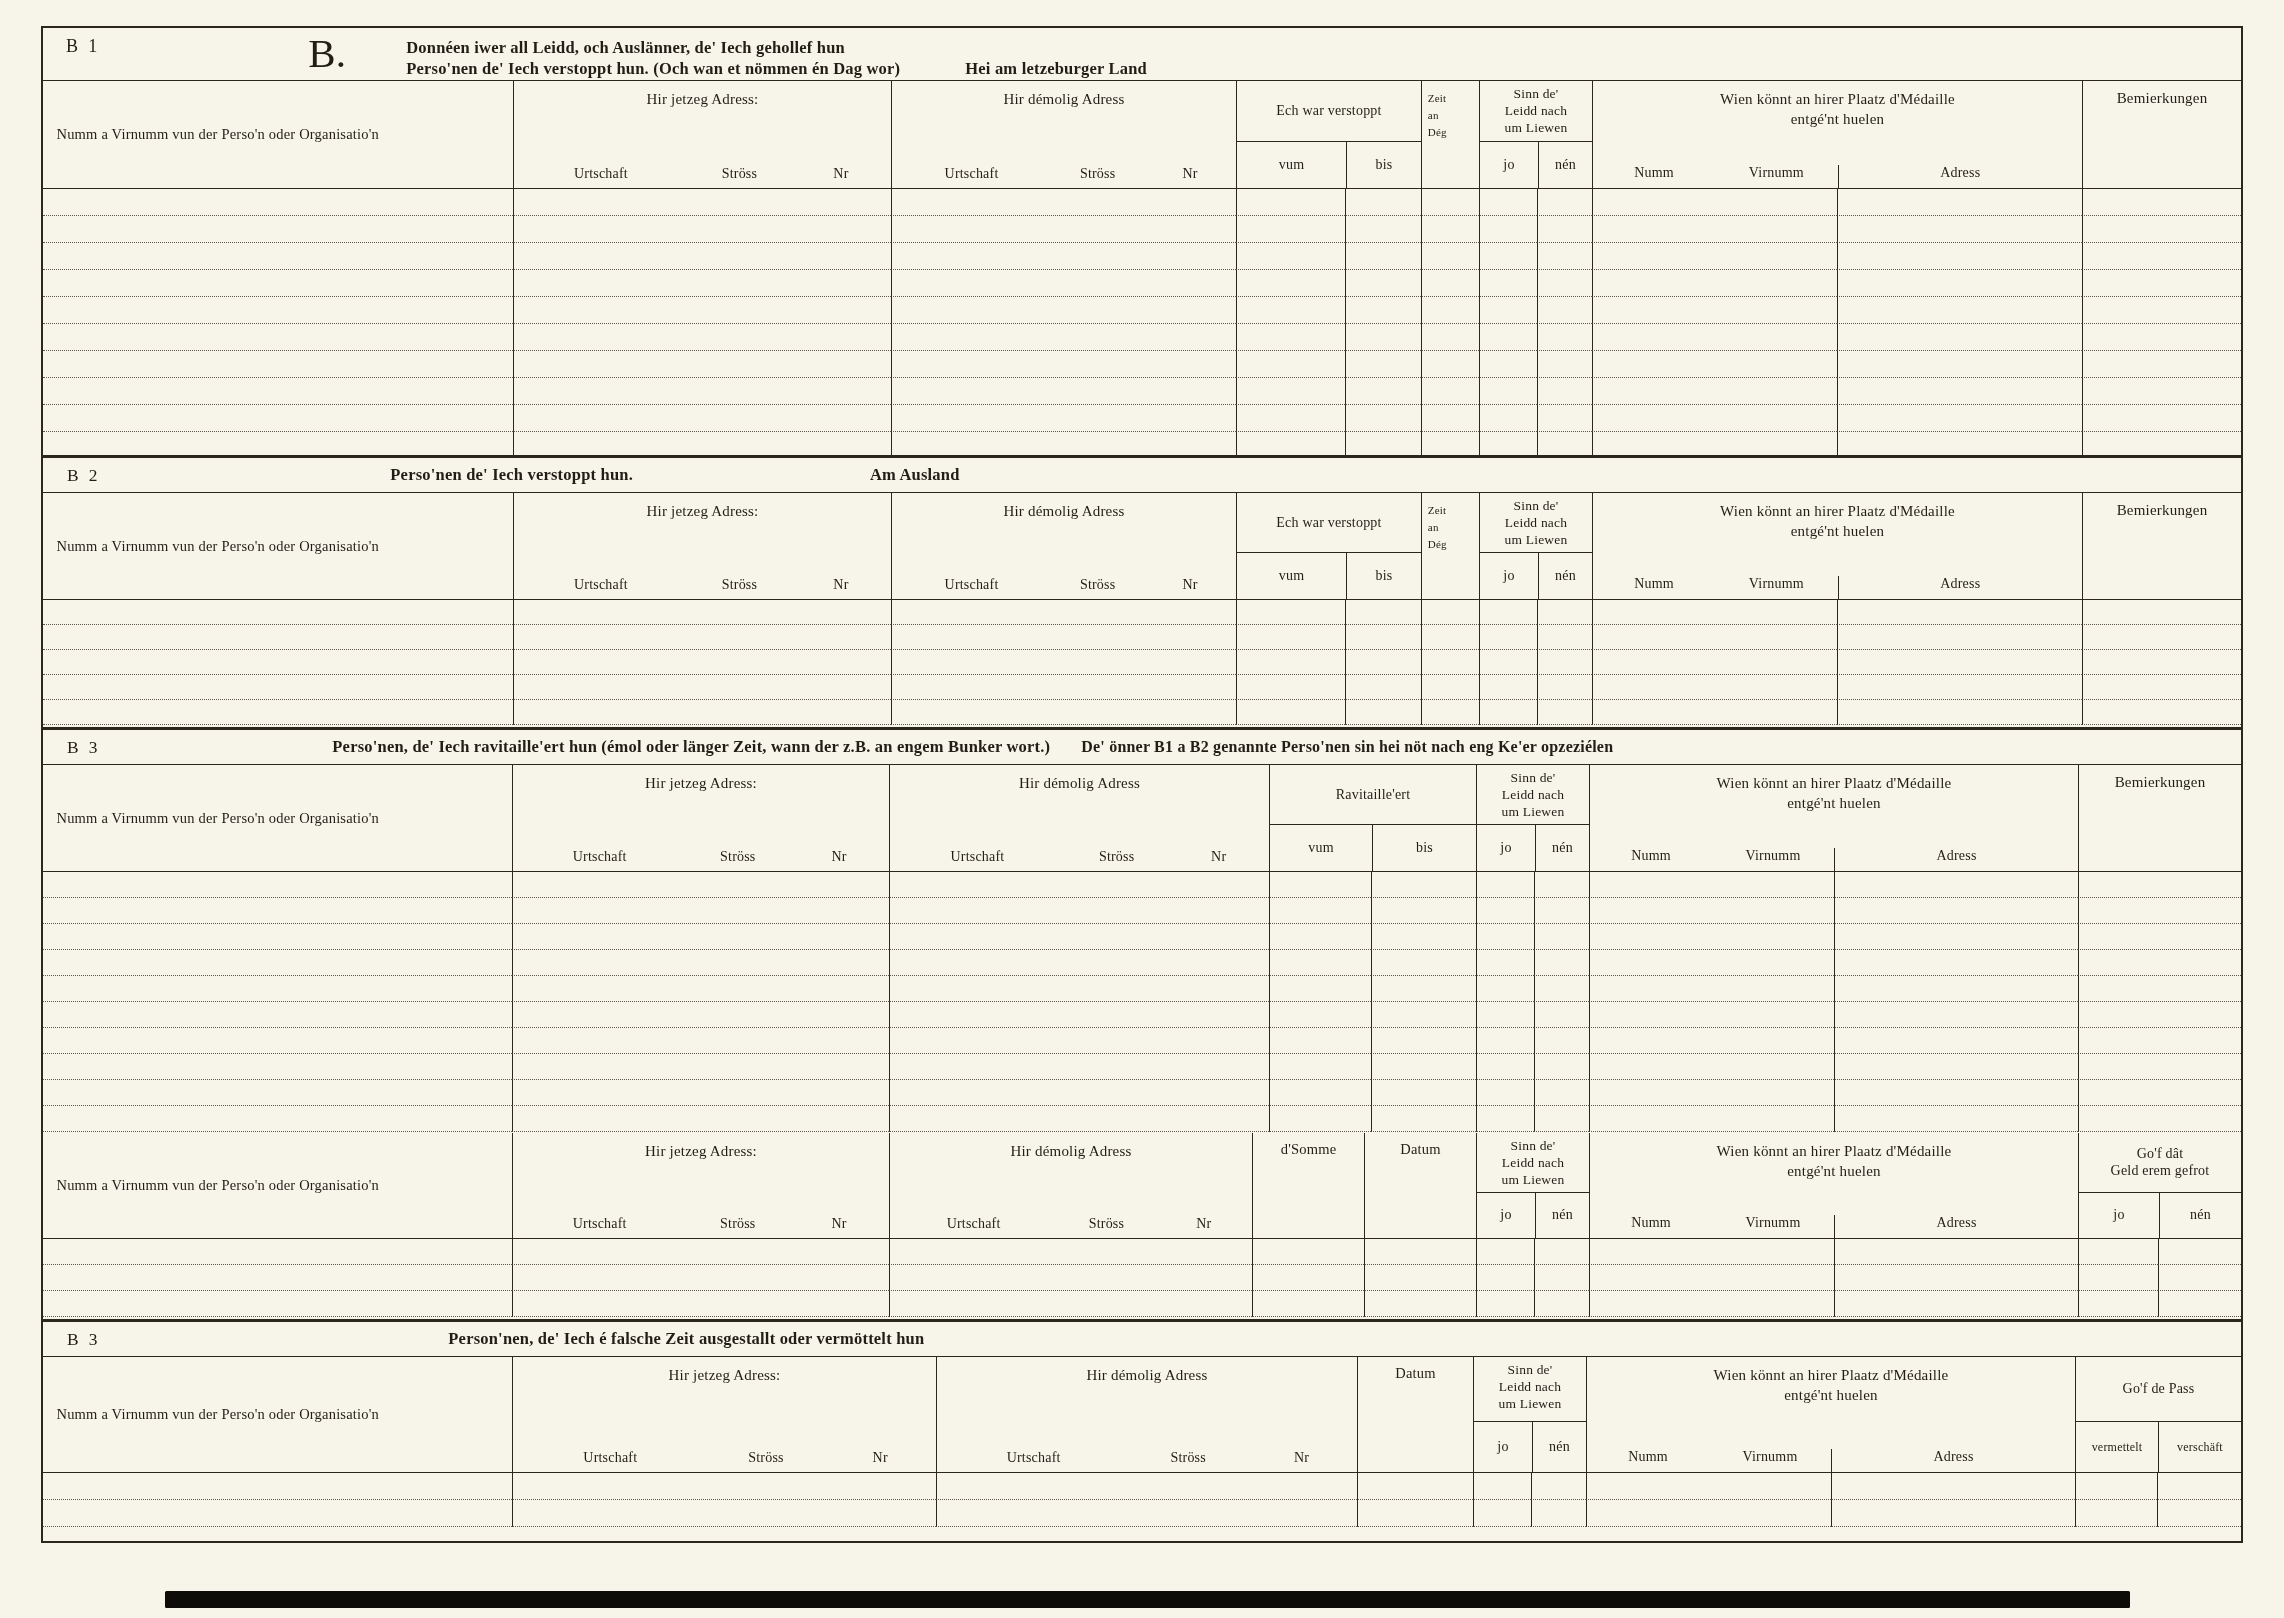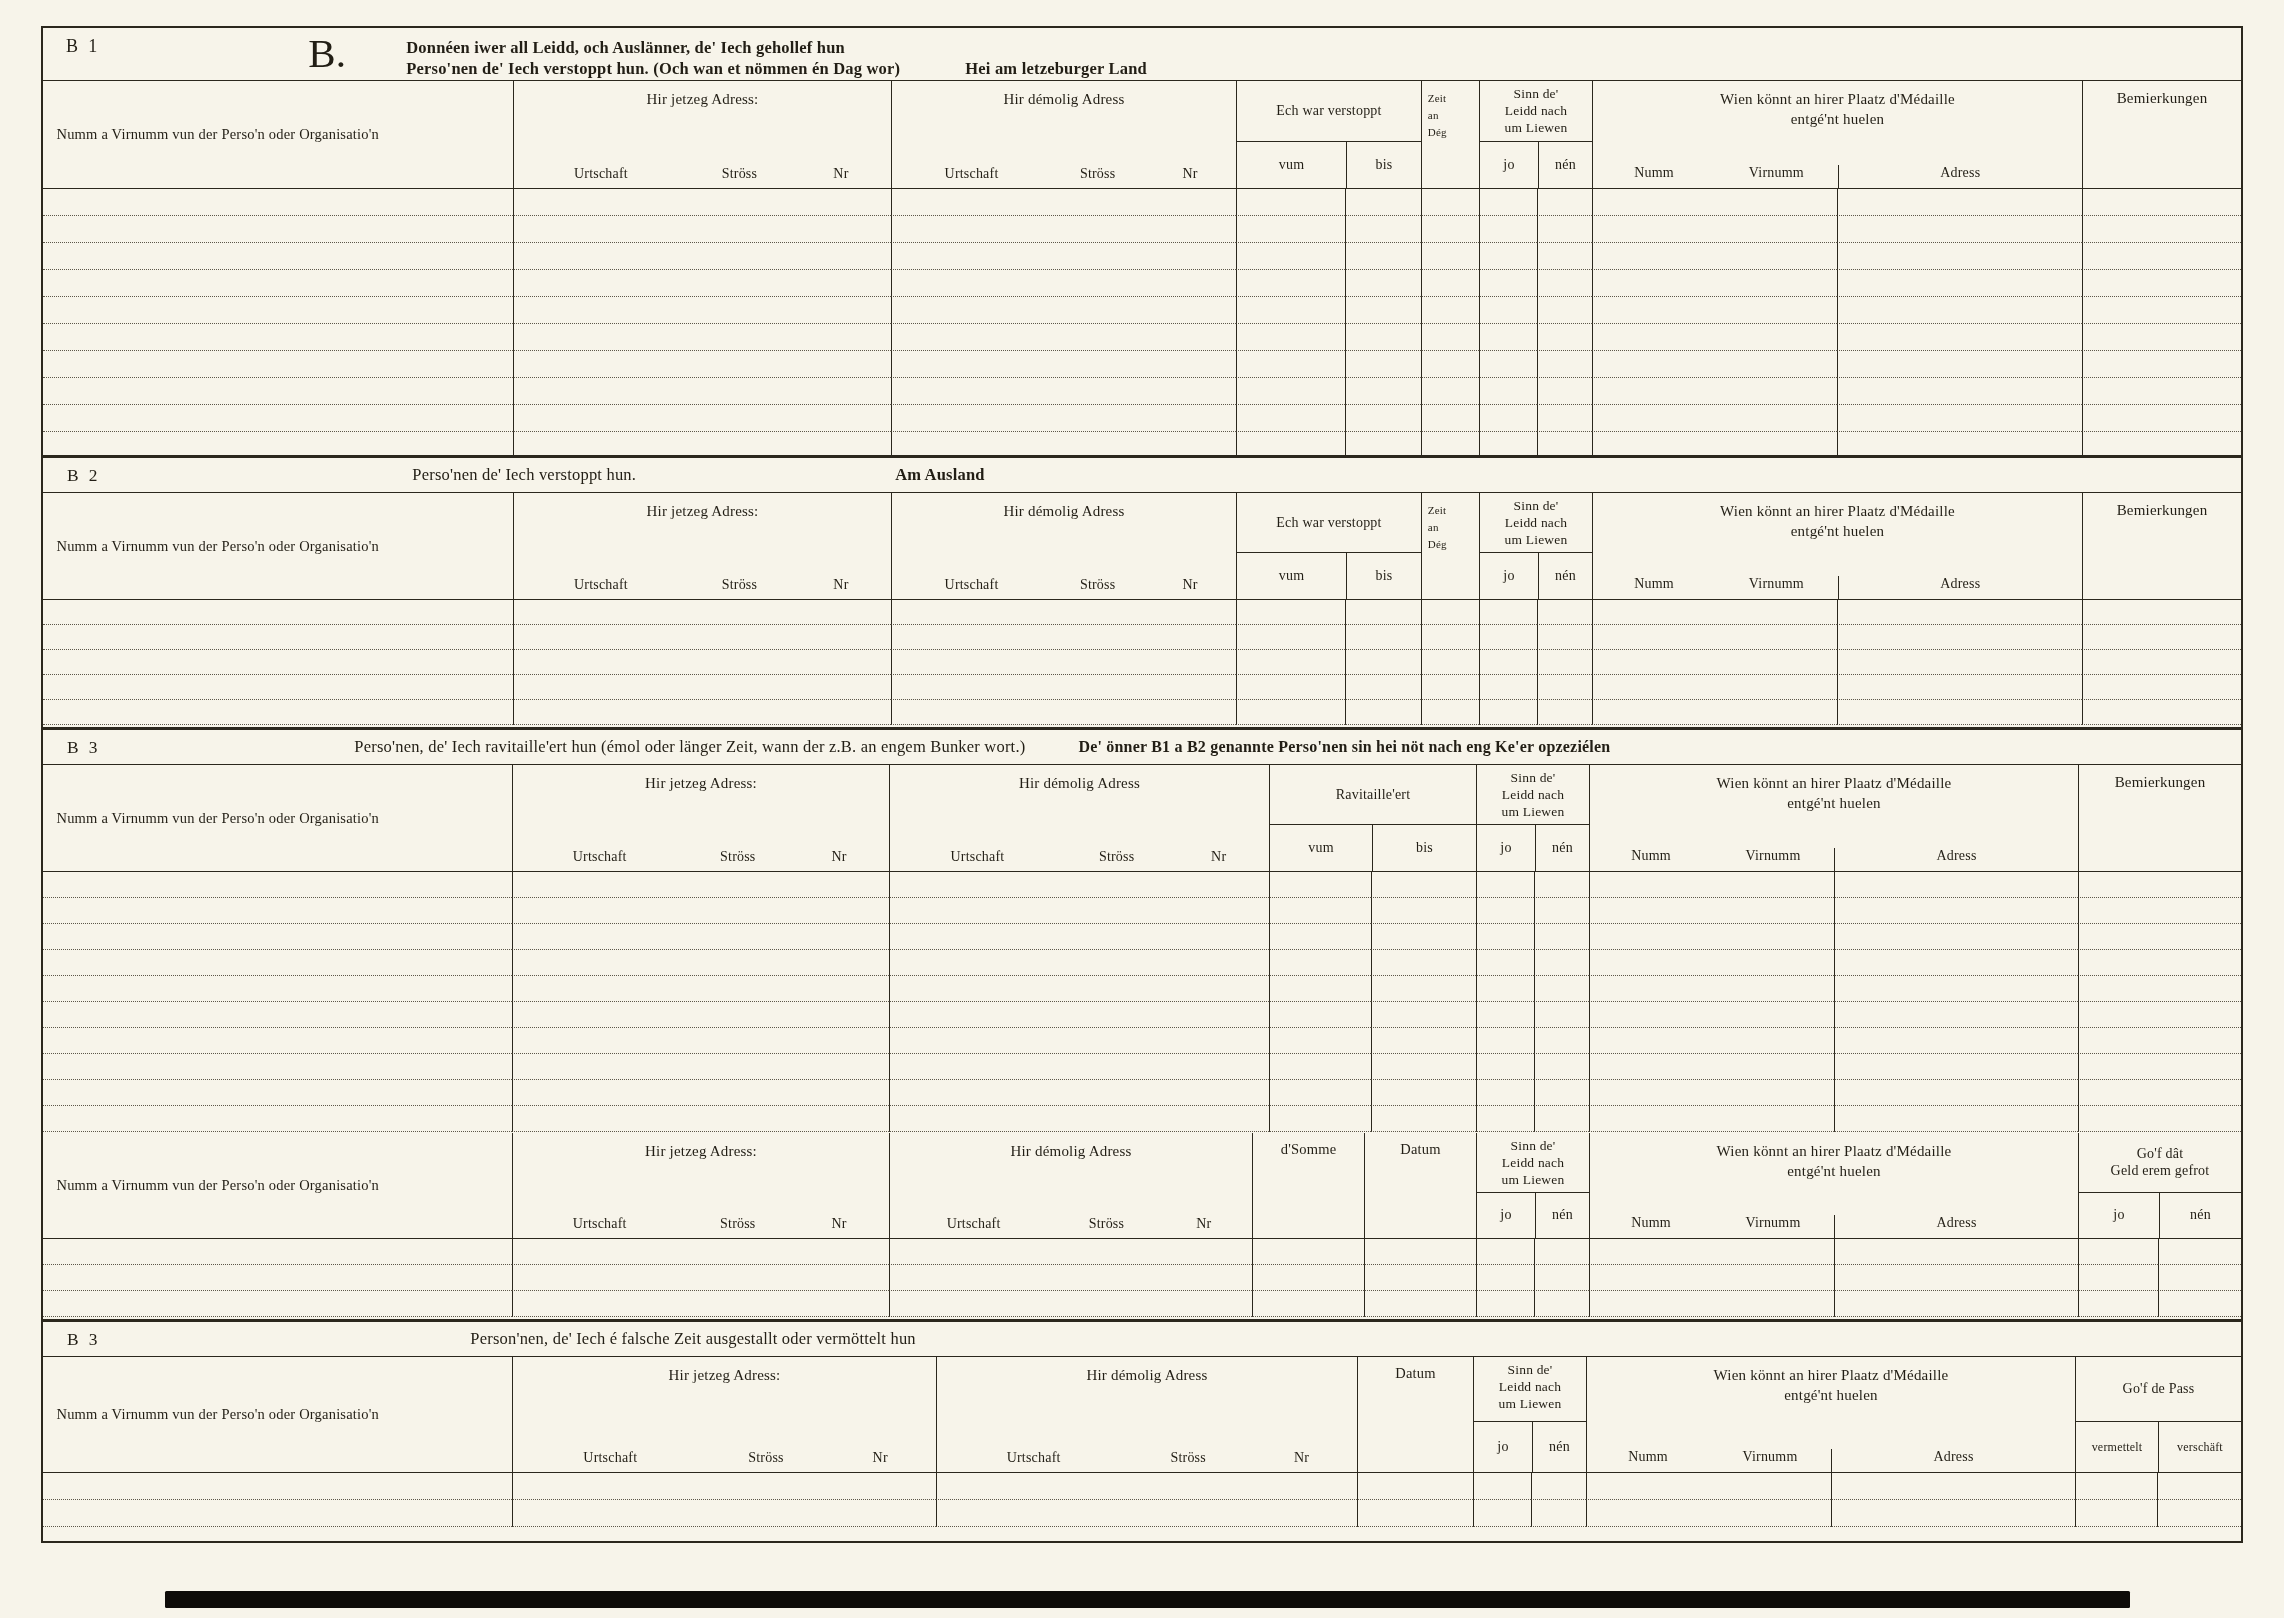"B 2" .tstrip { gap: 22px -> none }
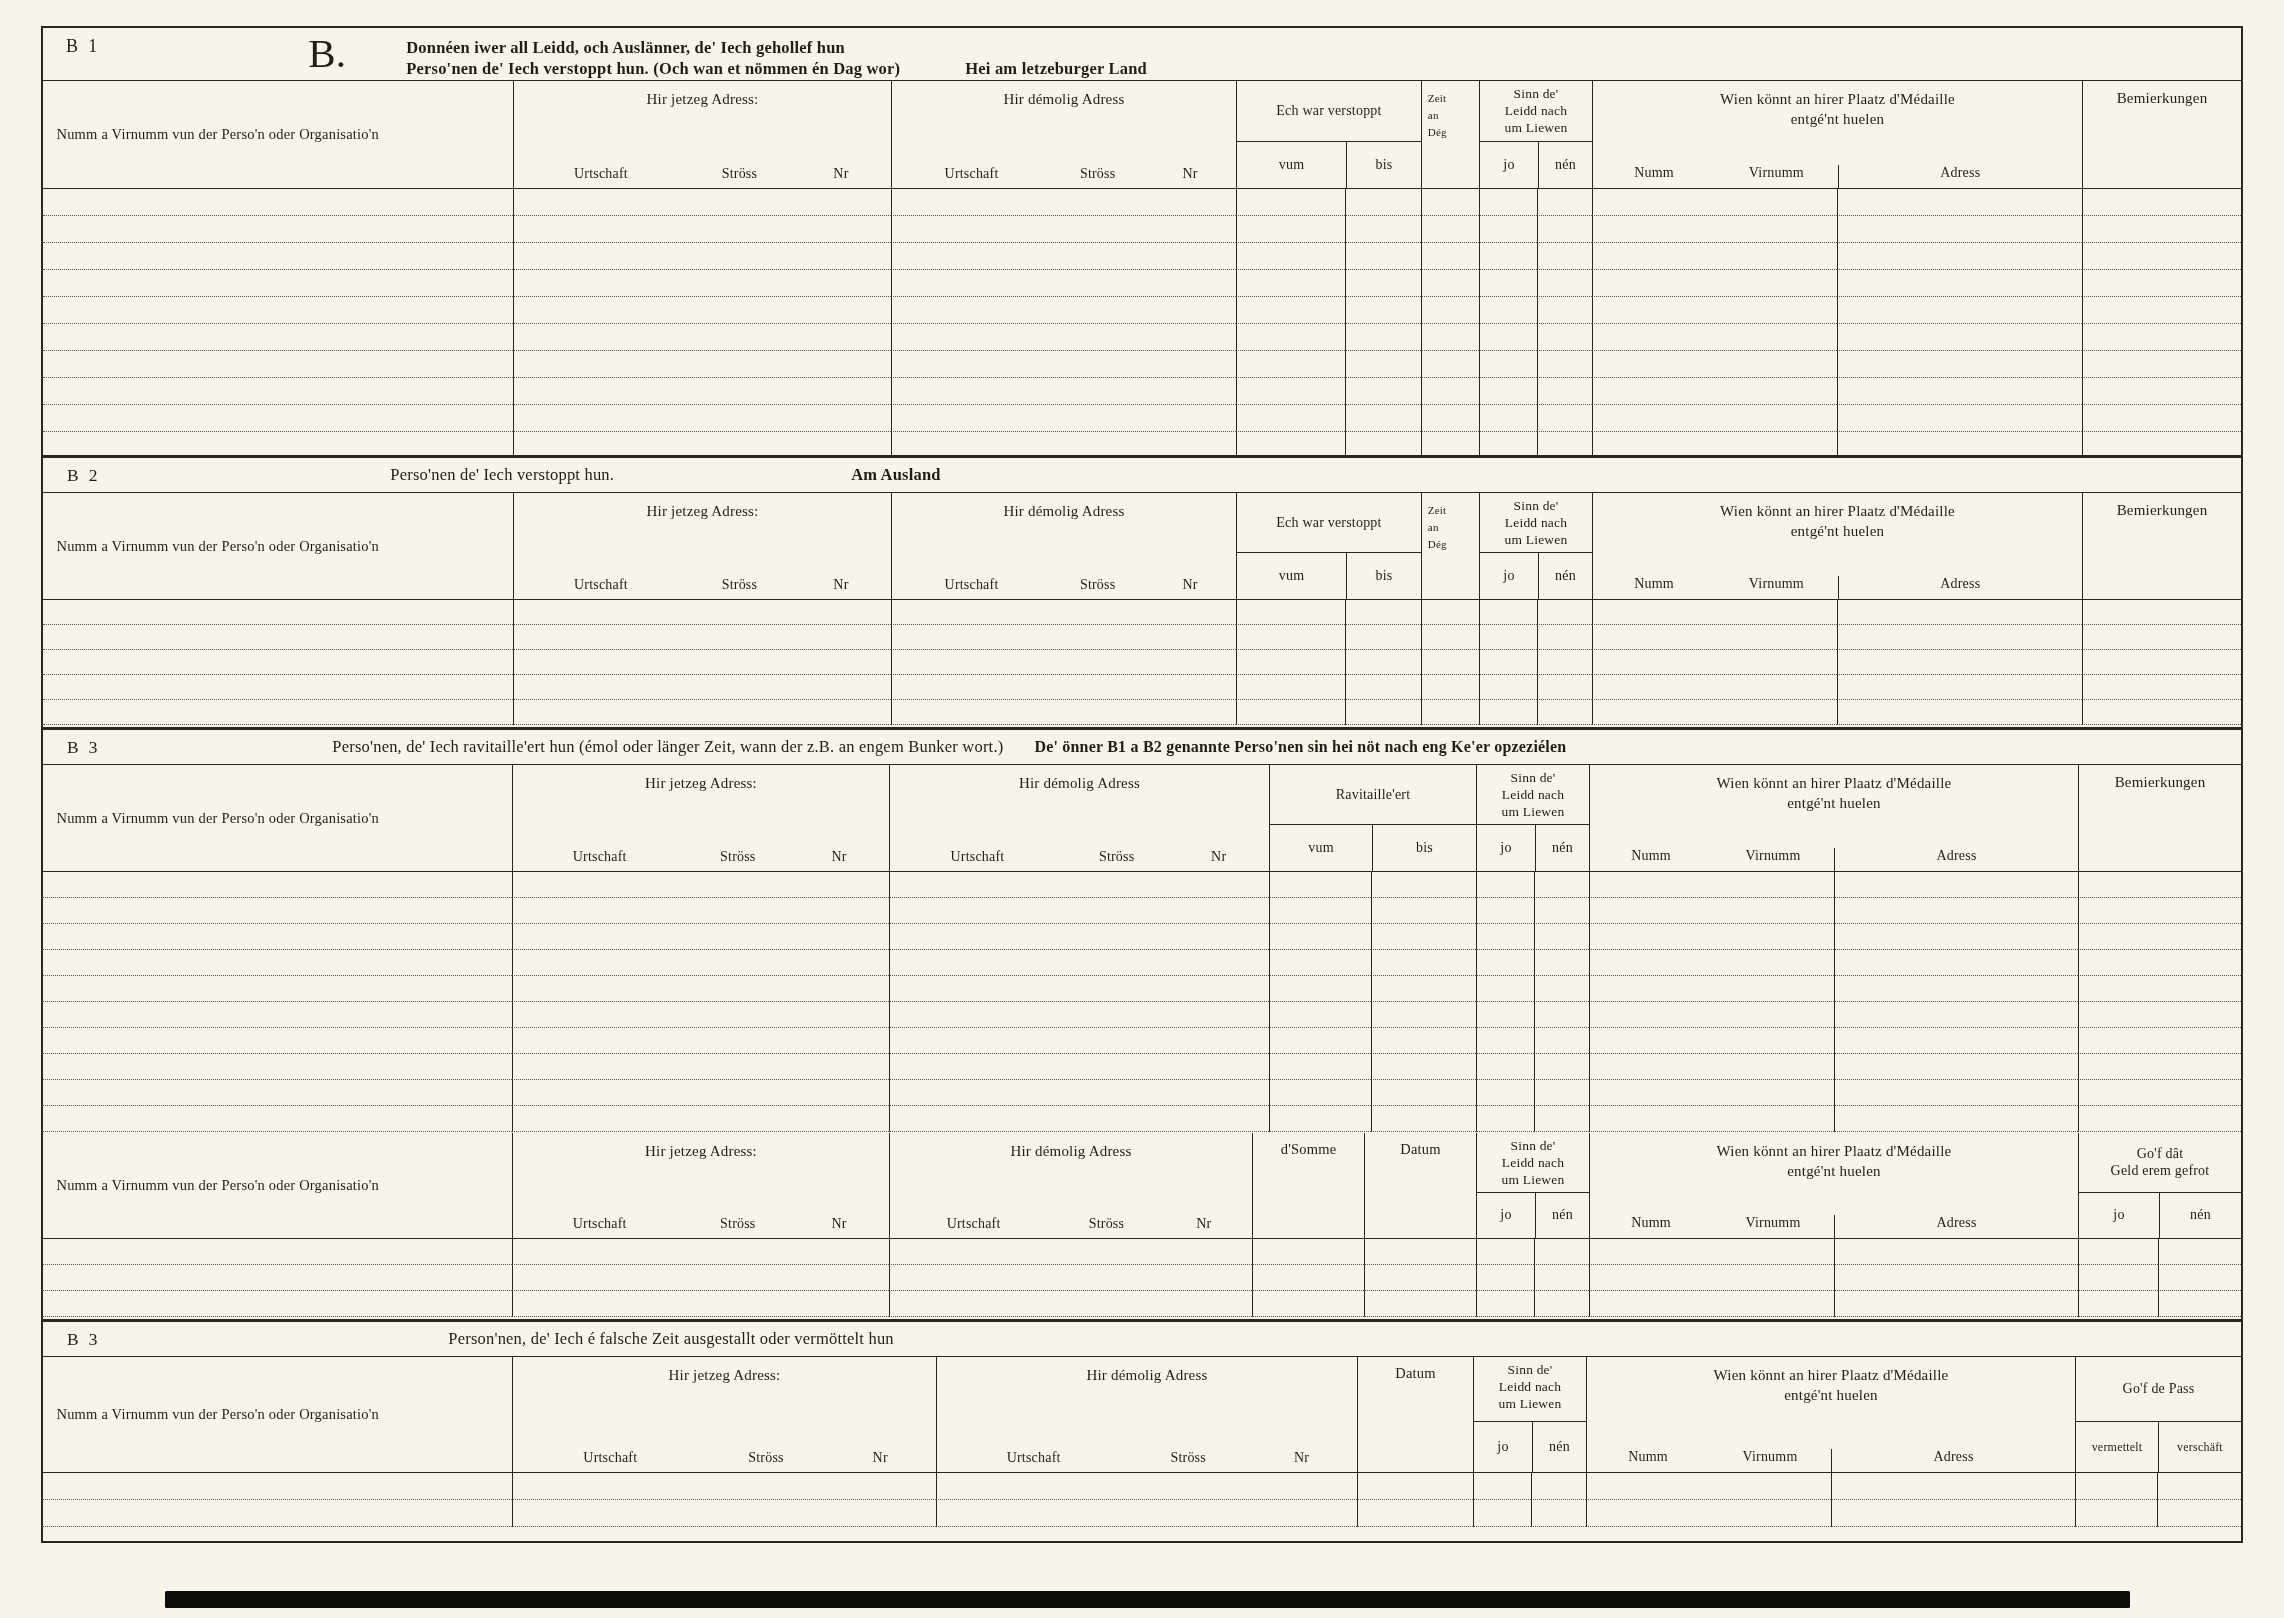"Perso'nen de' Iech verstoppt hun." .ts-title { font-weight: 400 -> 700 }
